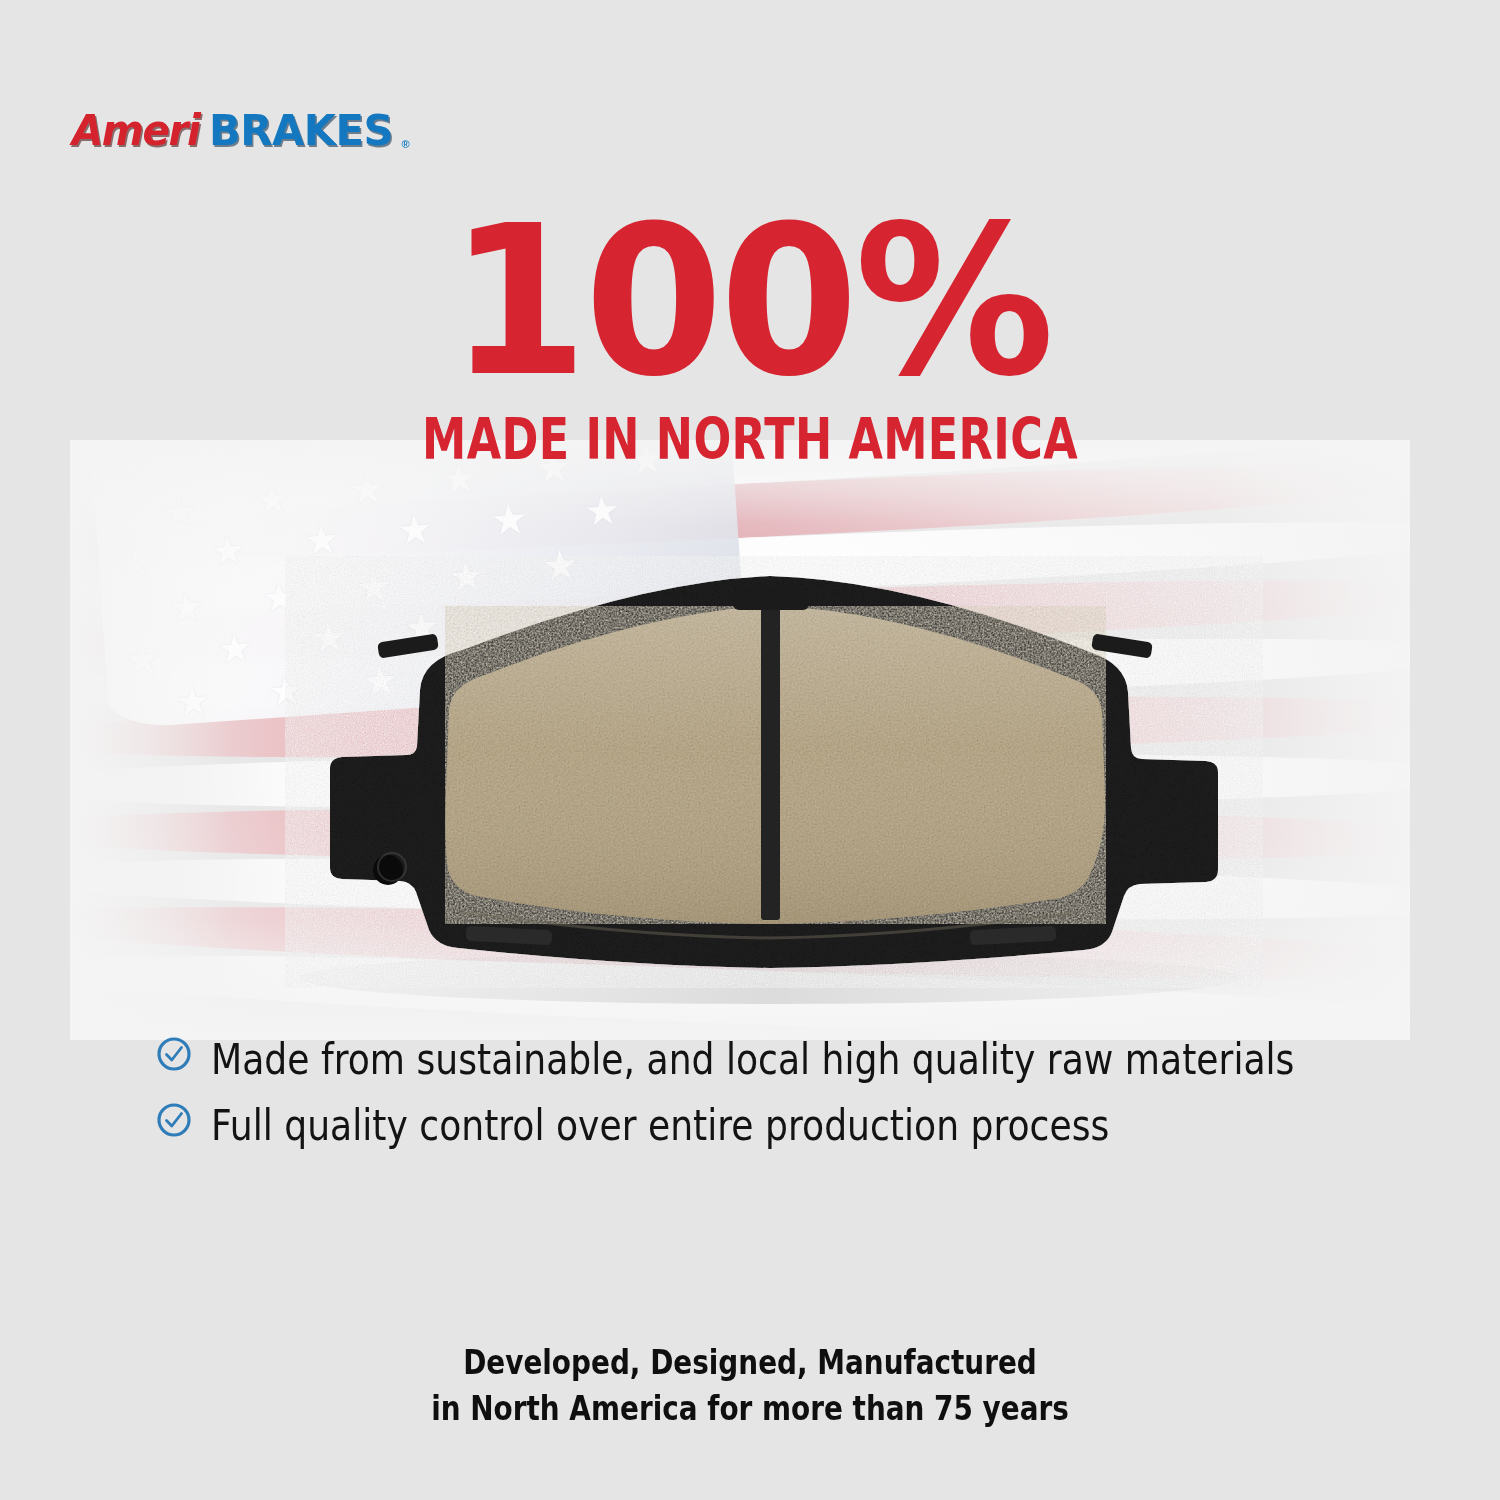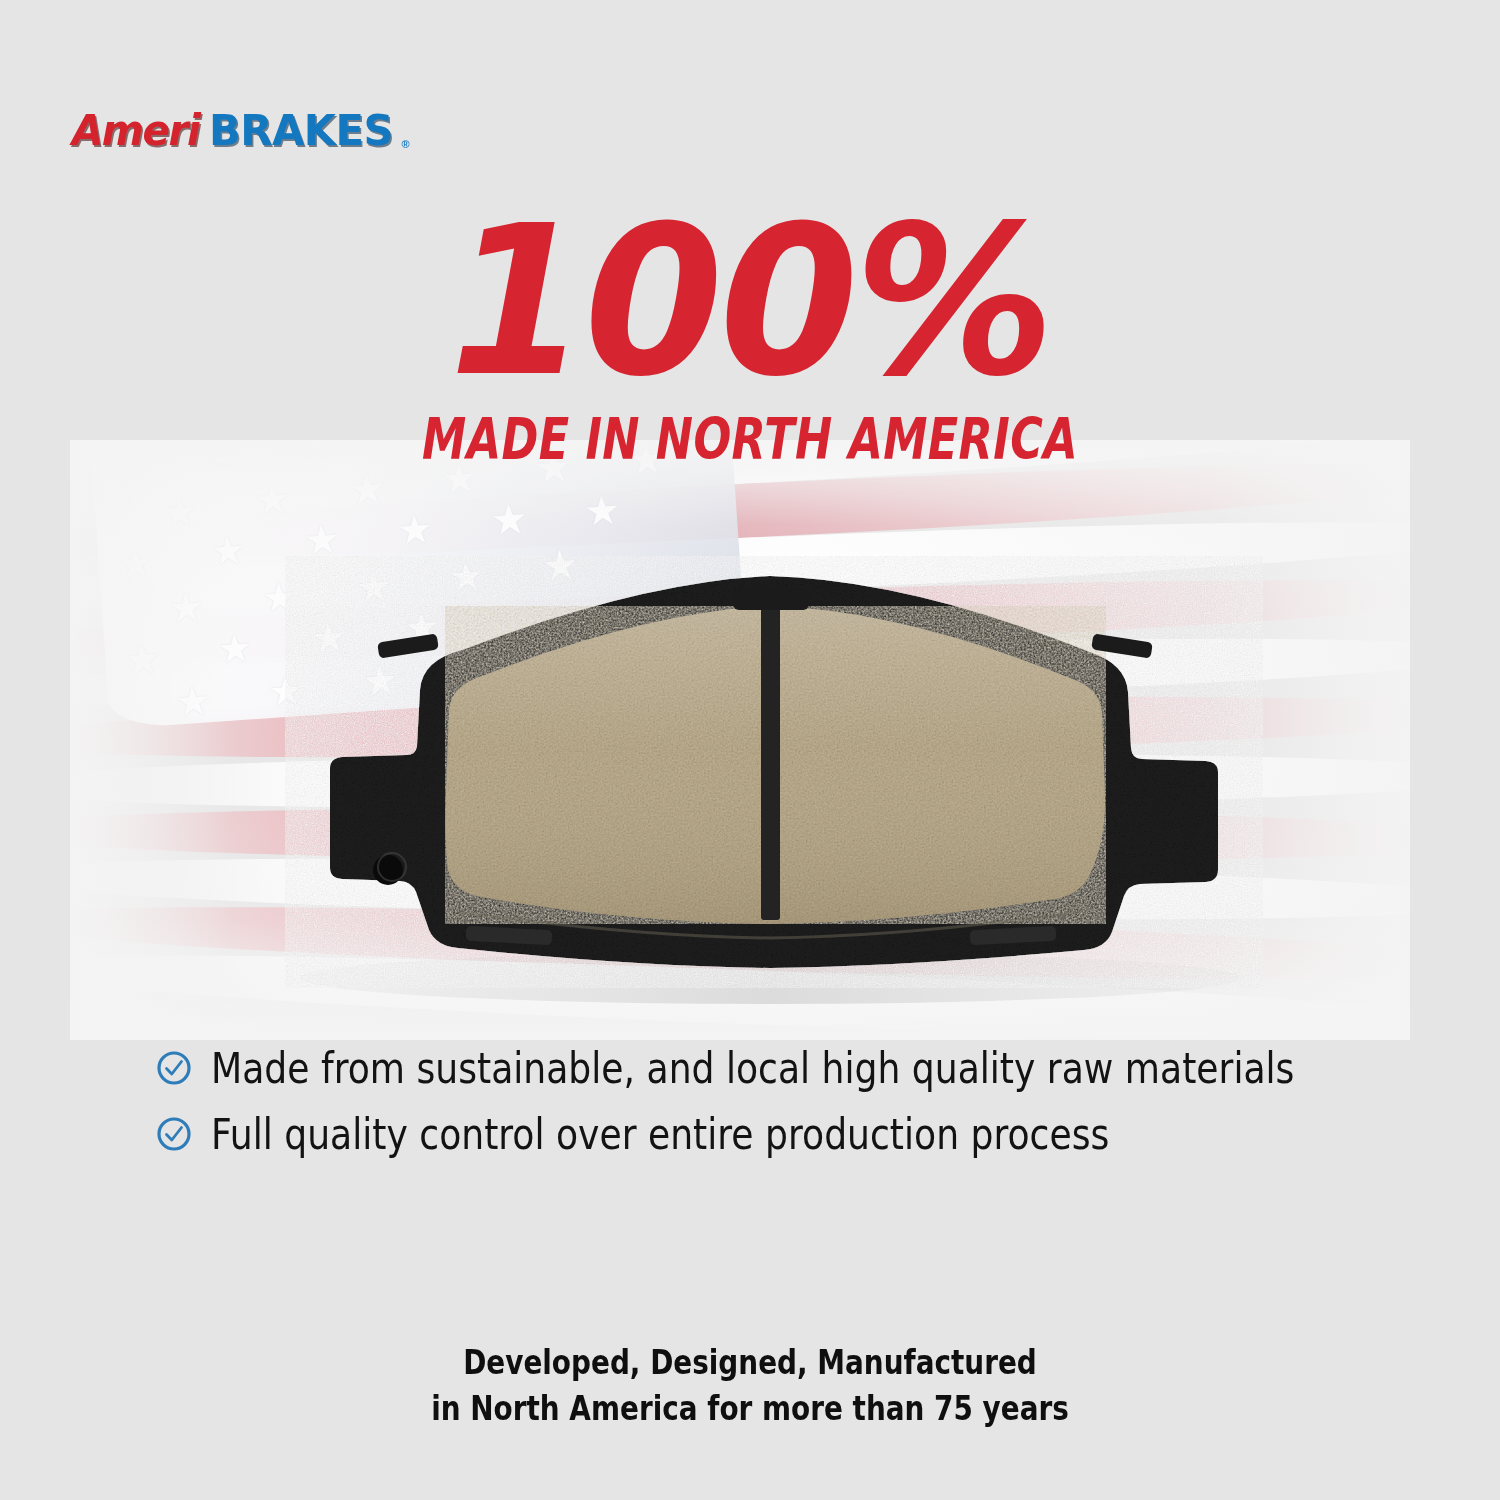"100%" #headline { font-style: italic -> none }
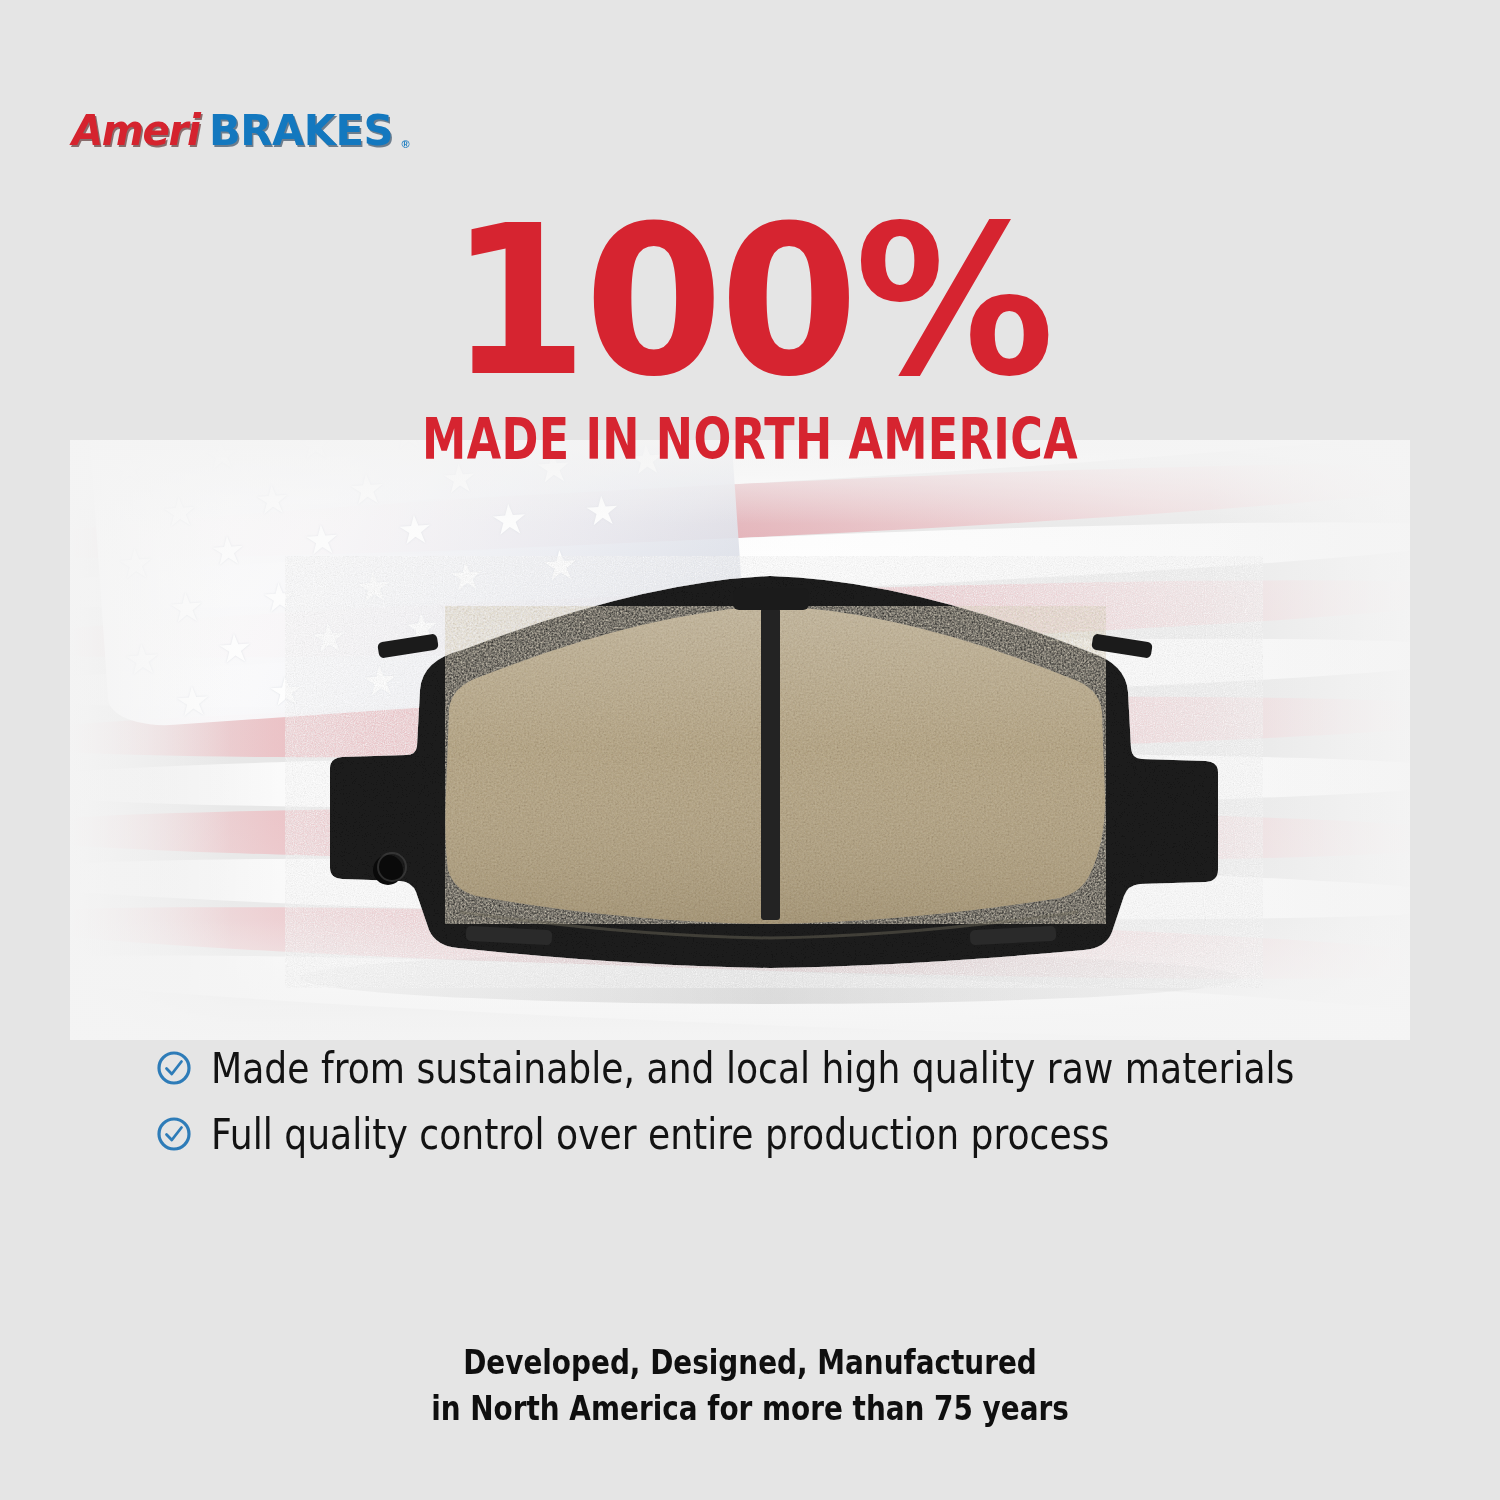"Made from sustainable, and local" .bullet { align-items: center -> none }
